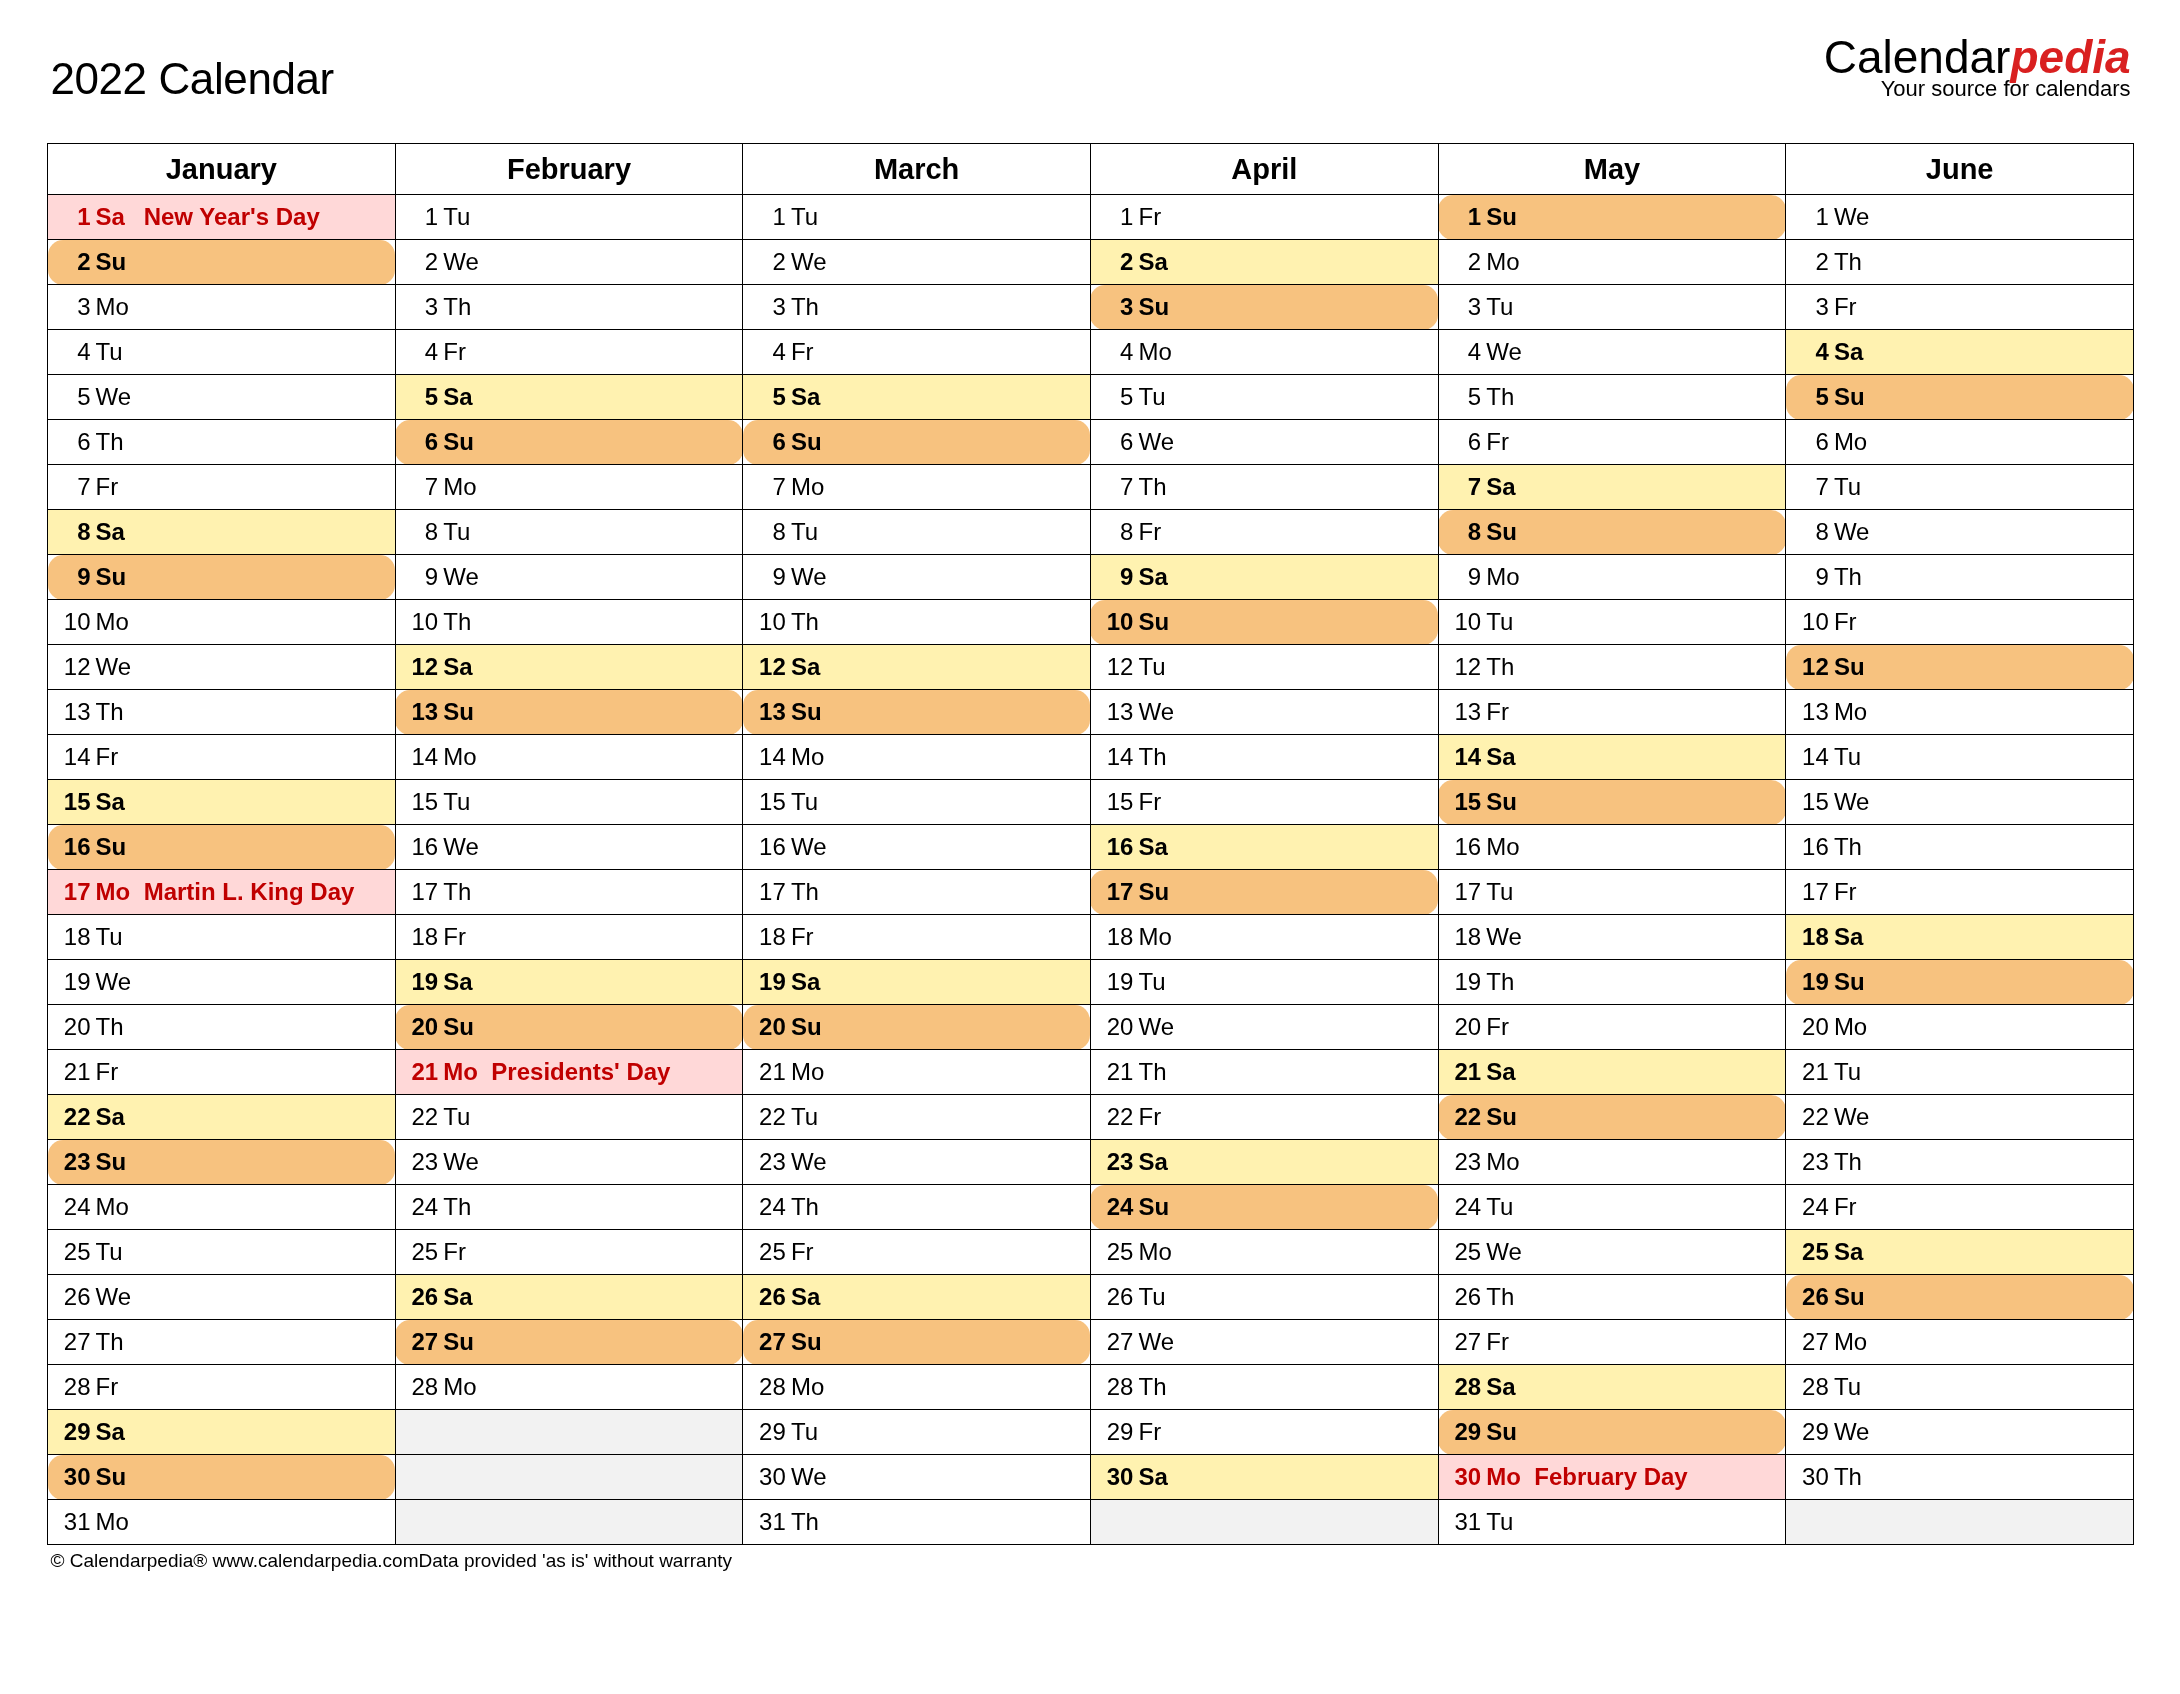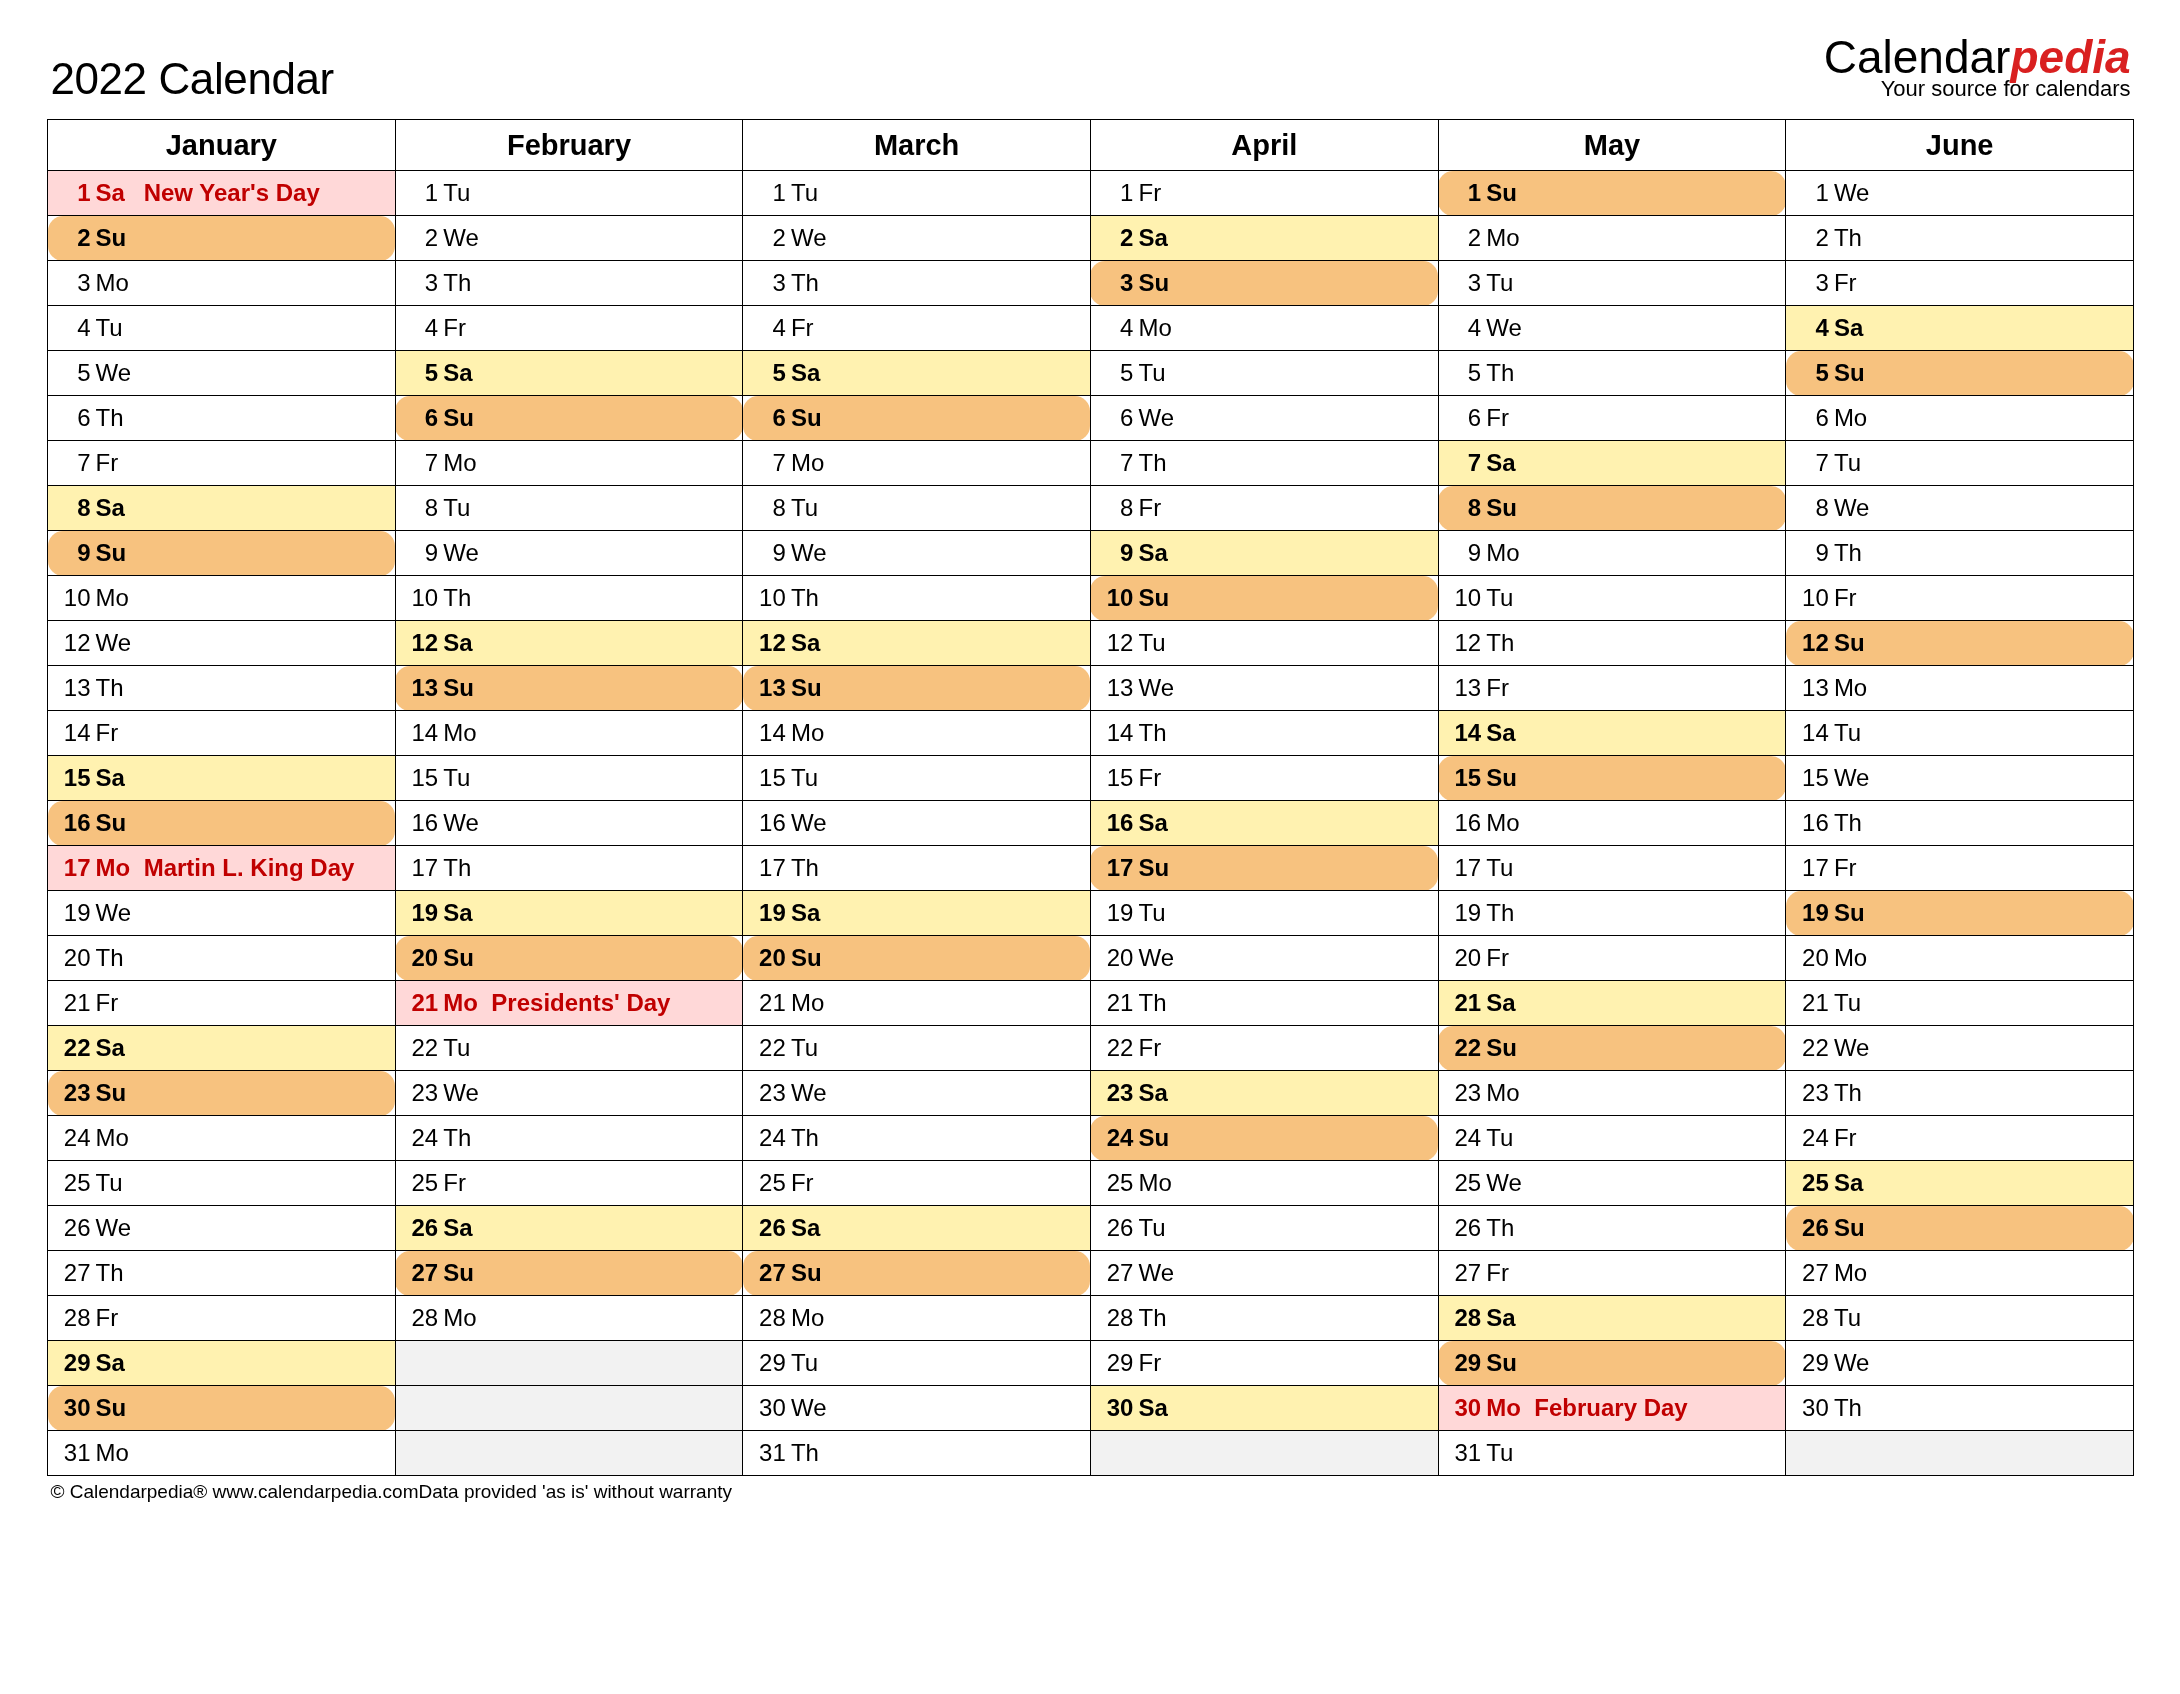"January" table.cal { margin-top: none -> 24px }
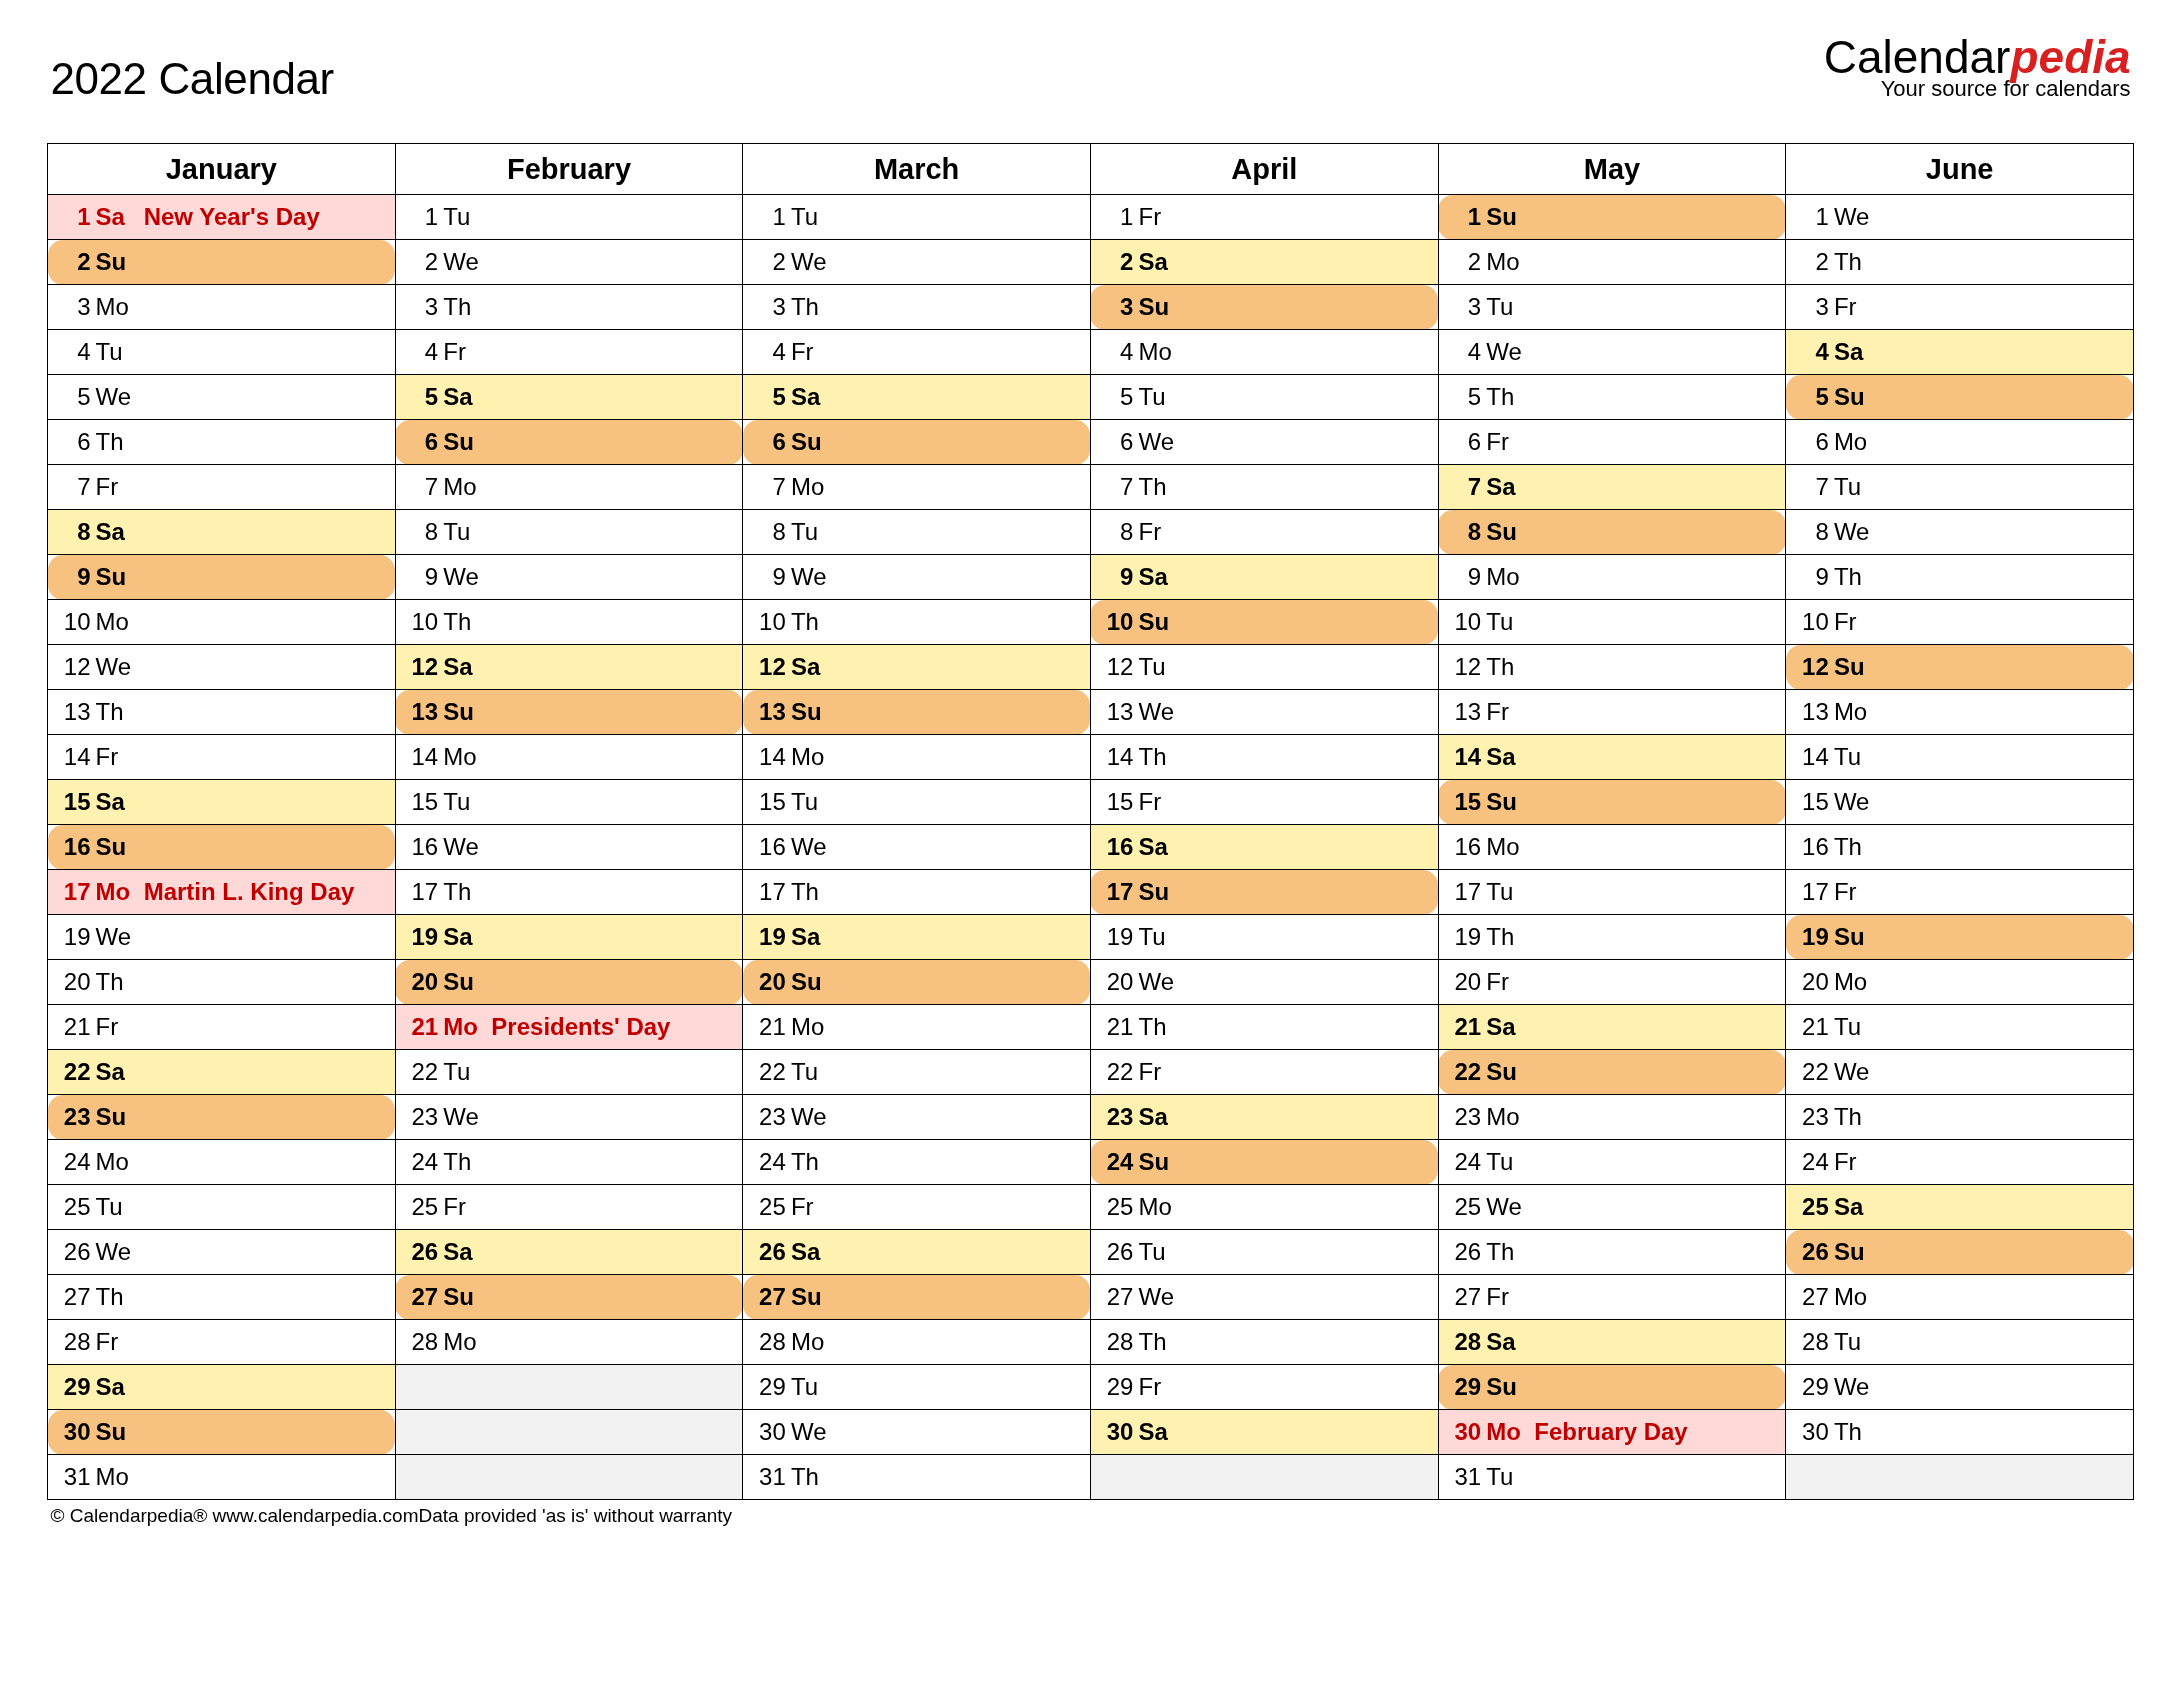"18 Tu" tr { html: none -> <tr> <td><span>18</span><span>Tu</span></td> <td><span>18</span><span>Fr</span></td> <td><span>18</span><span>Fr</span></td> <td><span>18</span><span>Mo</span></td> <td><span>18</span><span>We</span></td> <td><span>18</span><span>Sa</span></td> </tr> }
